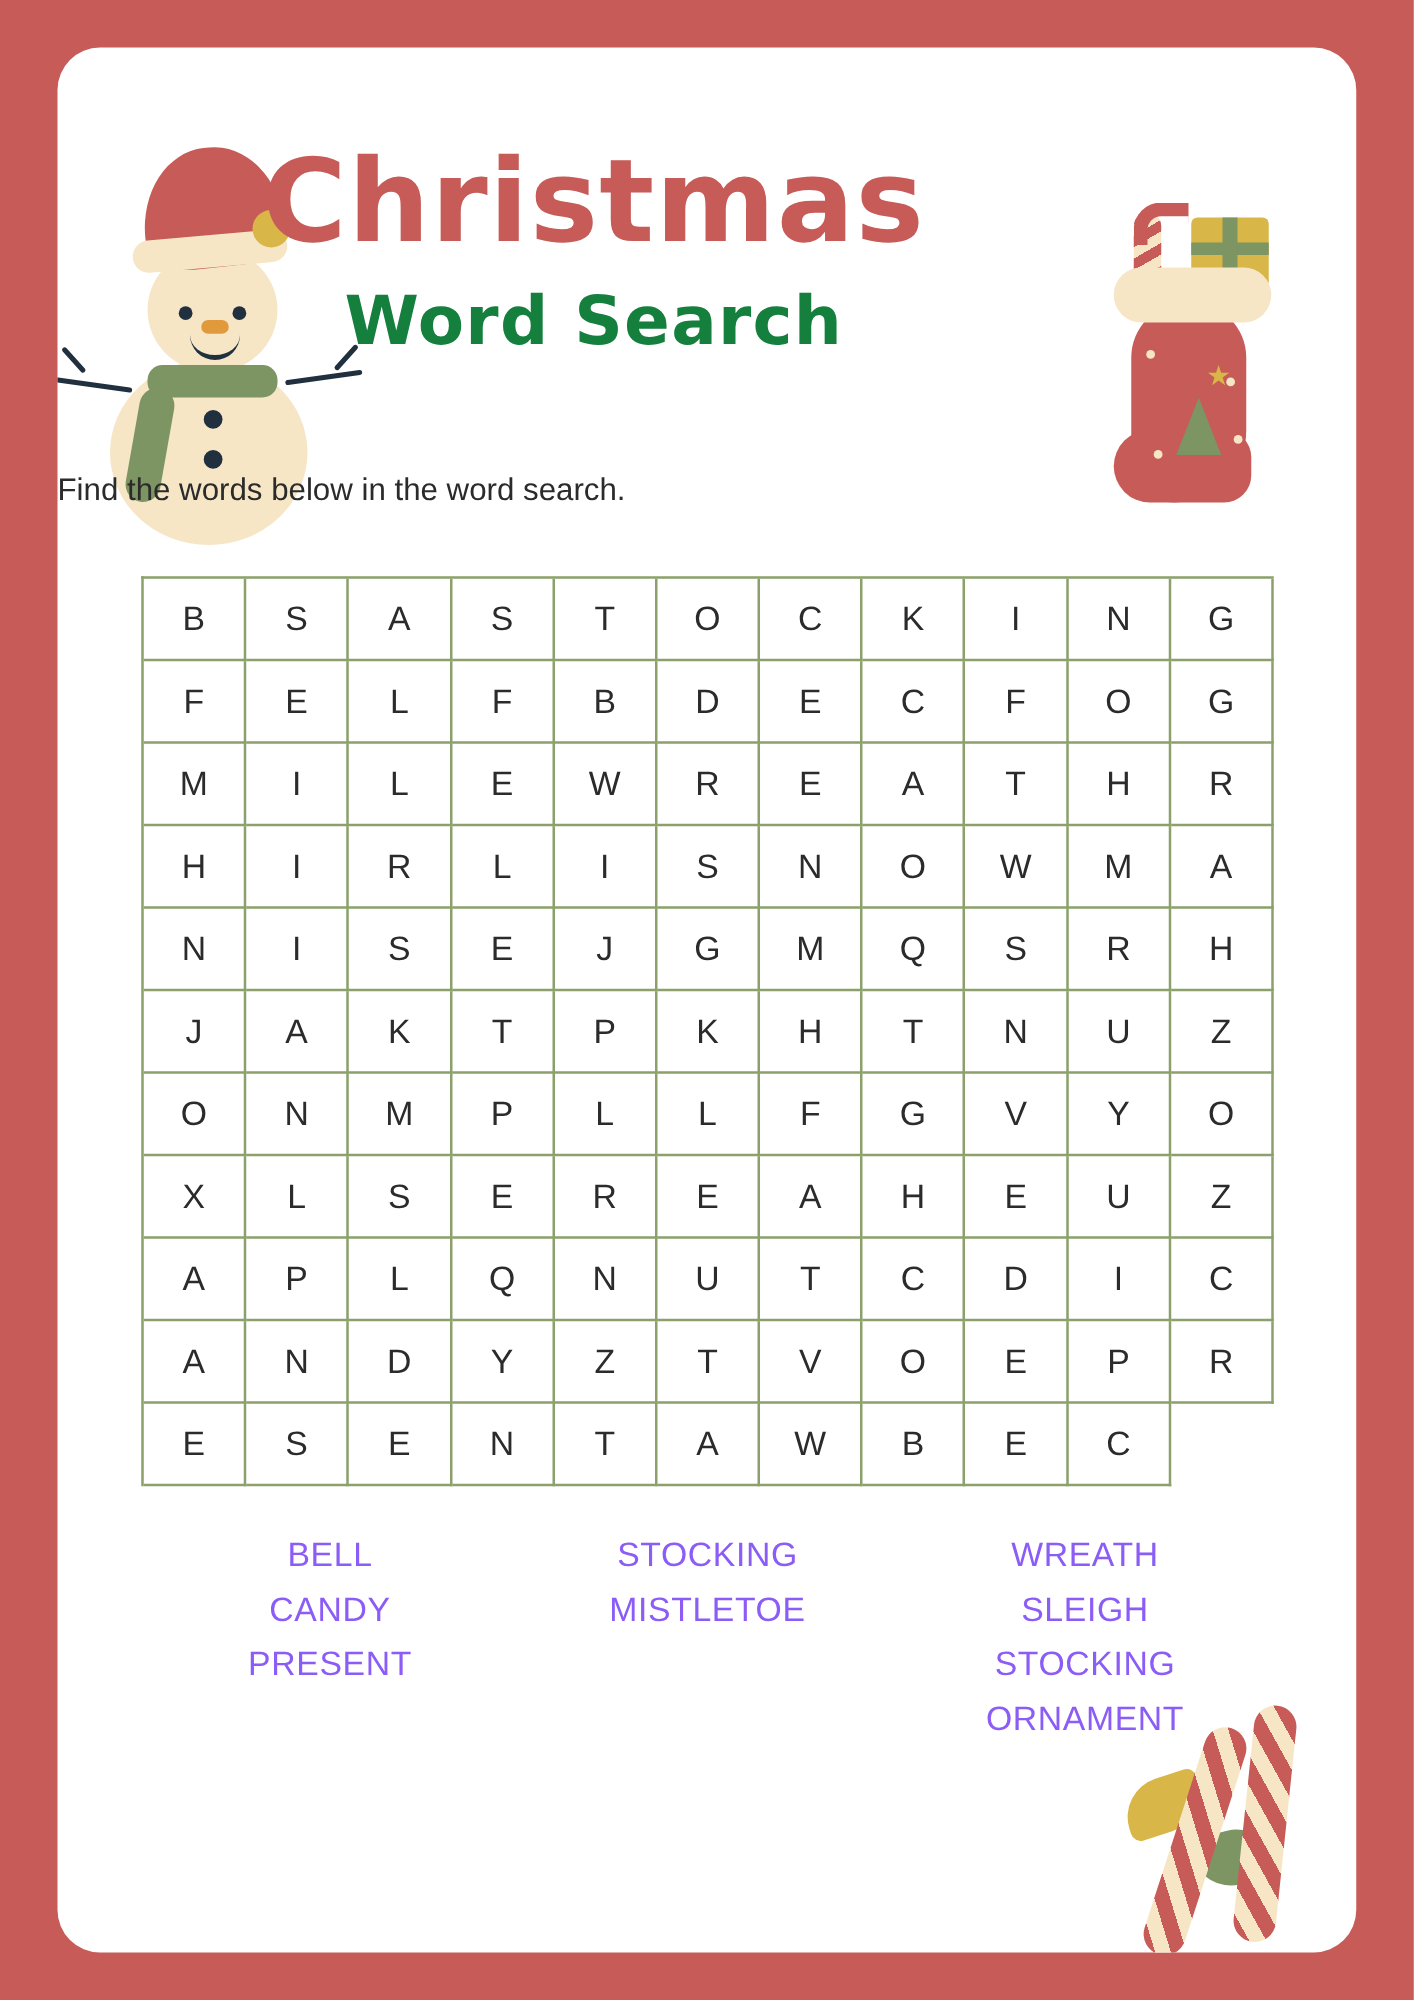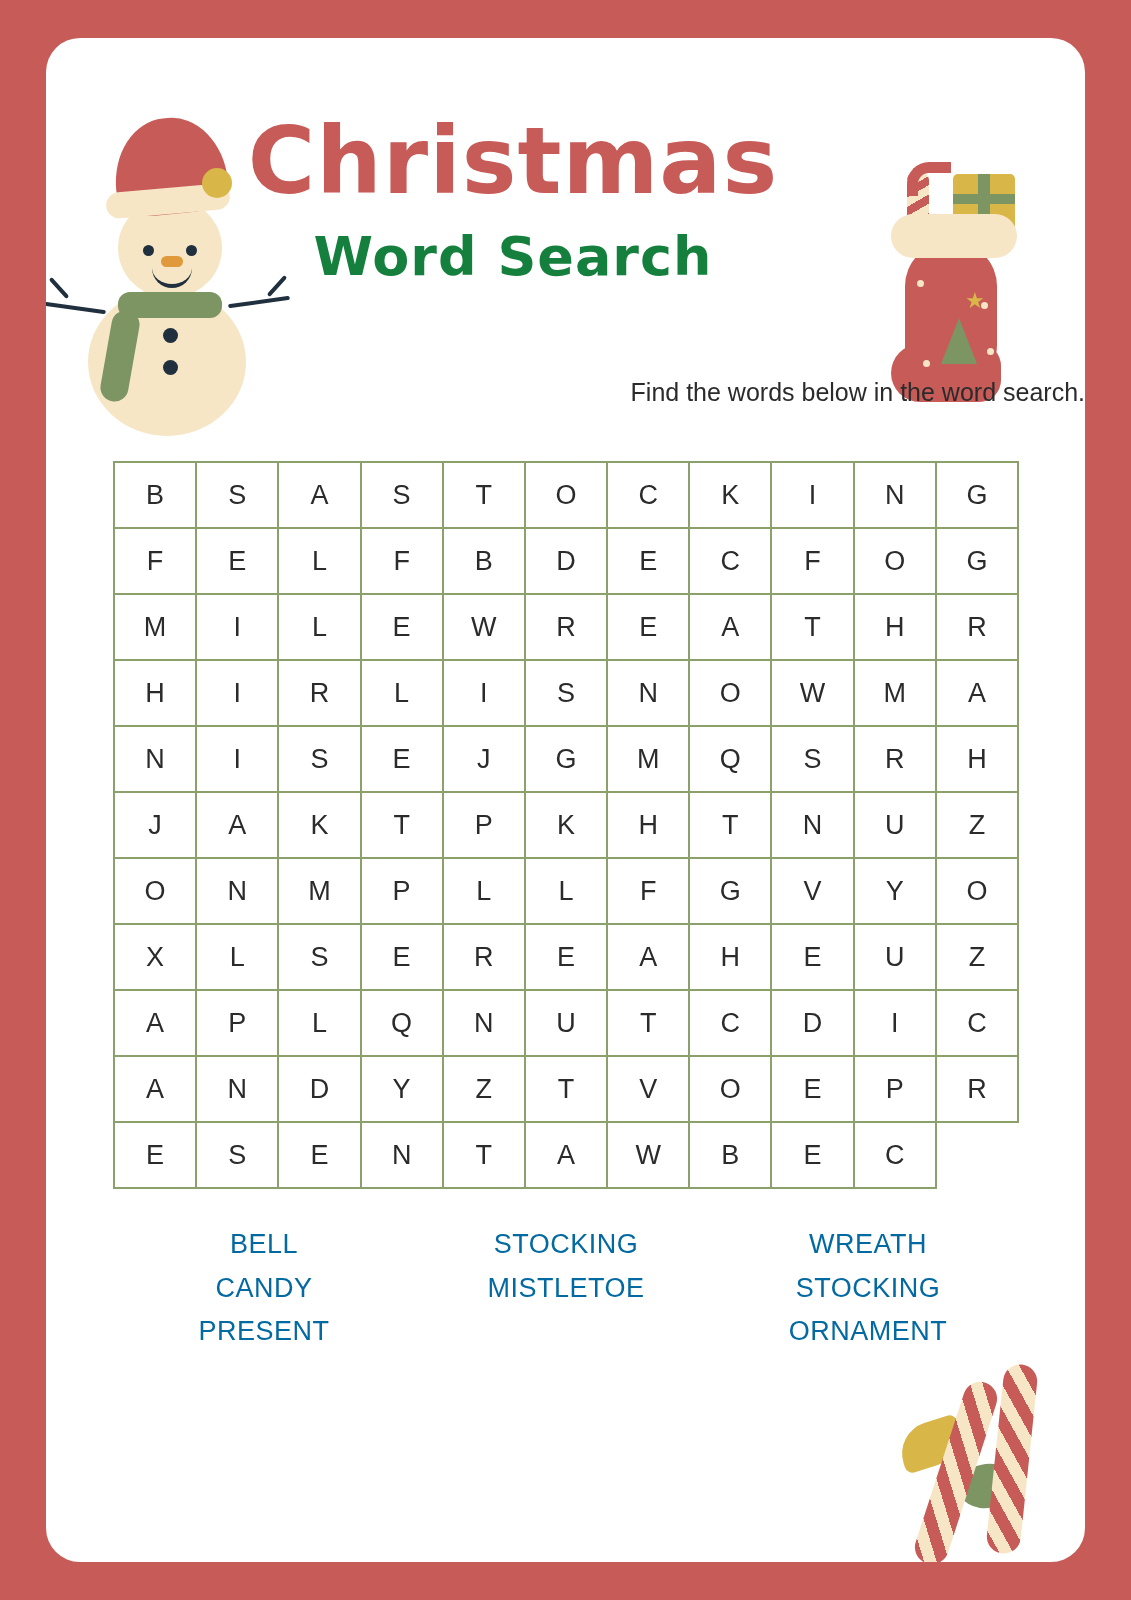"Christmas" .title-block { margin-left: 38px -> none }
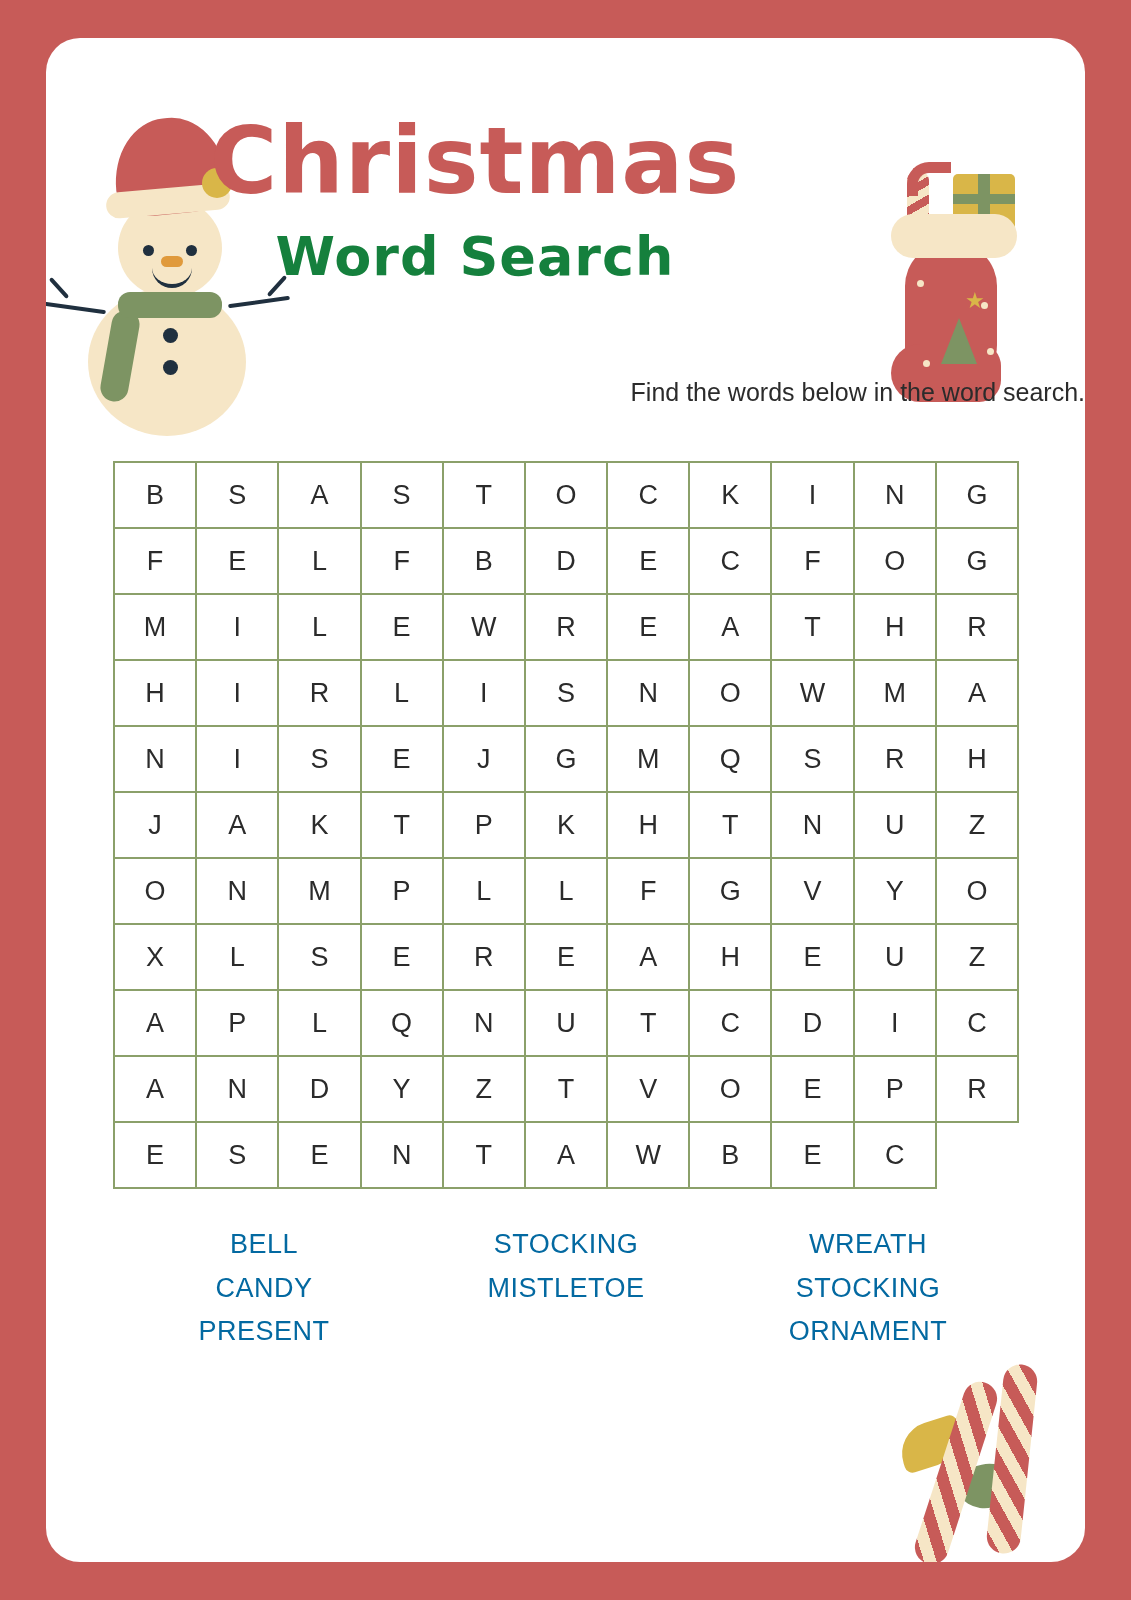"Find the words below in" .instructions { text-align: right -> left }
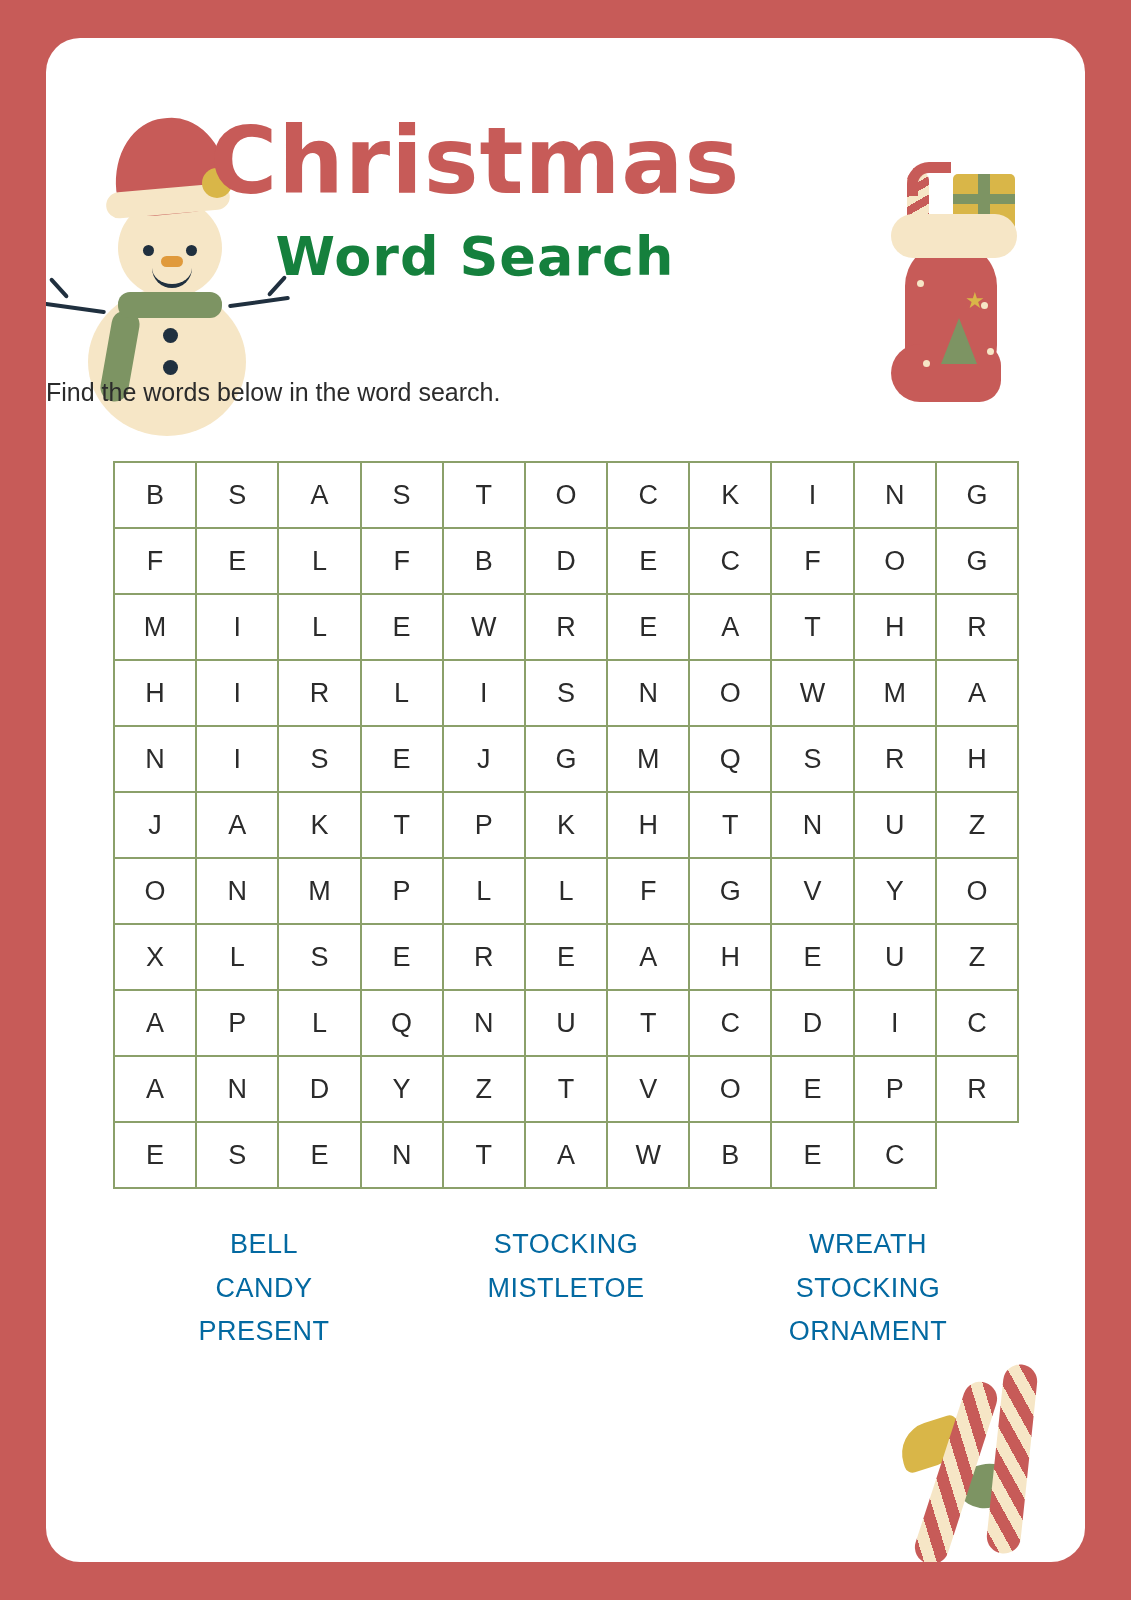"BELL" .word { color: #0369a1 -> #8b5cf6 }
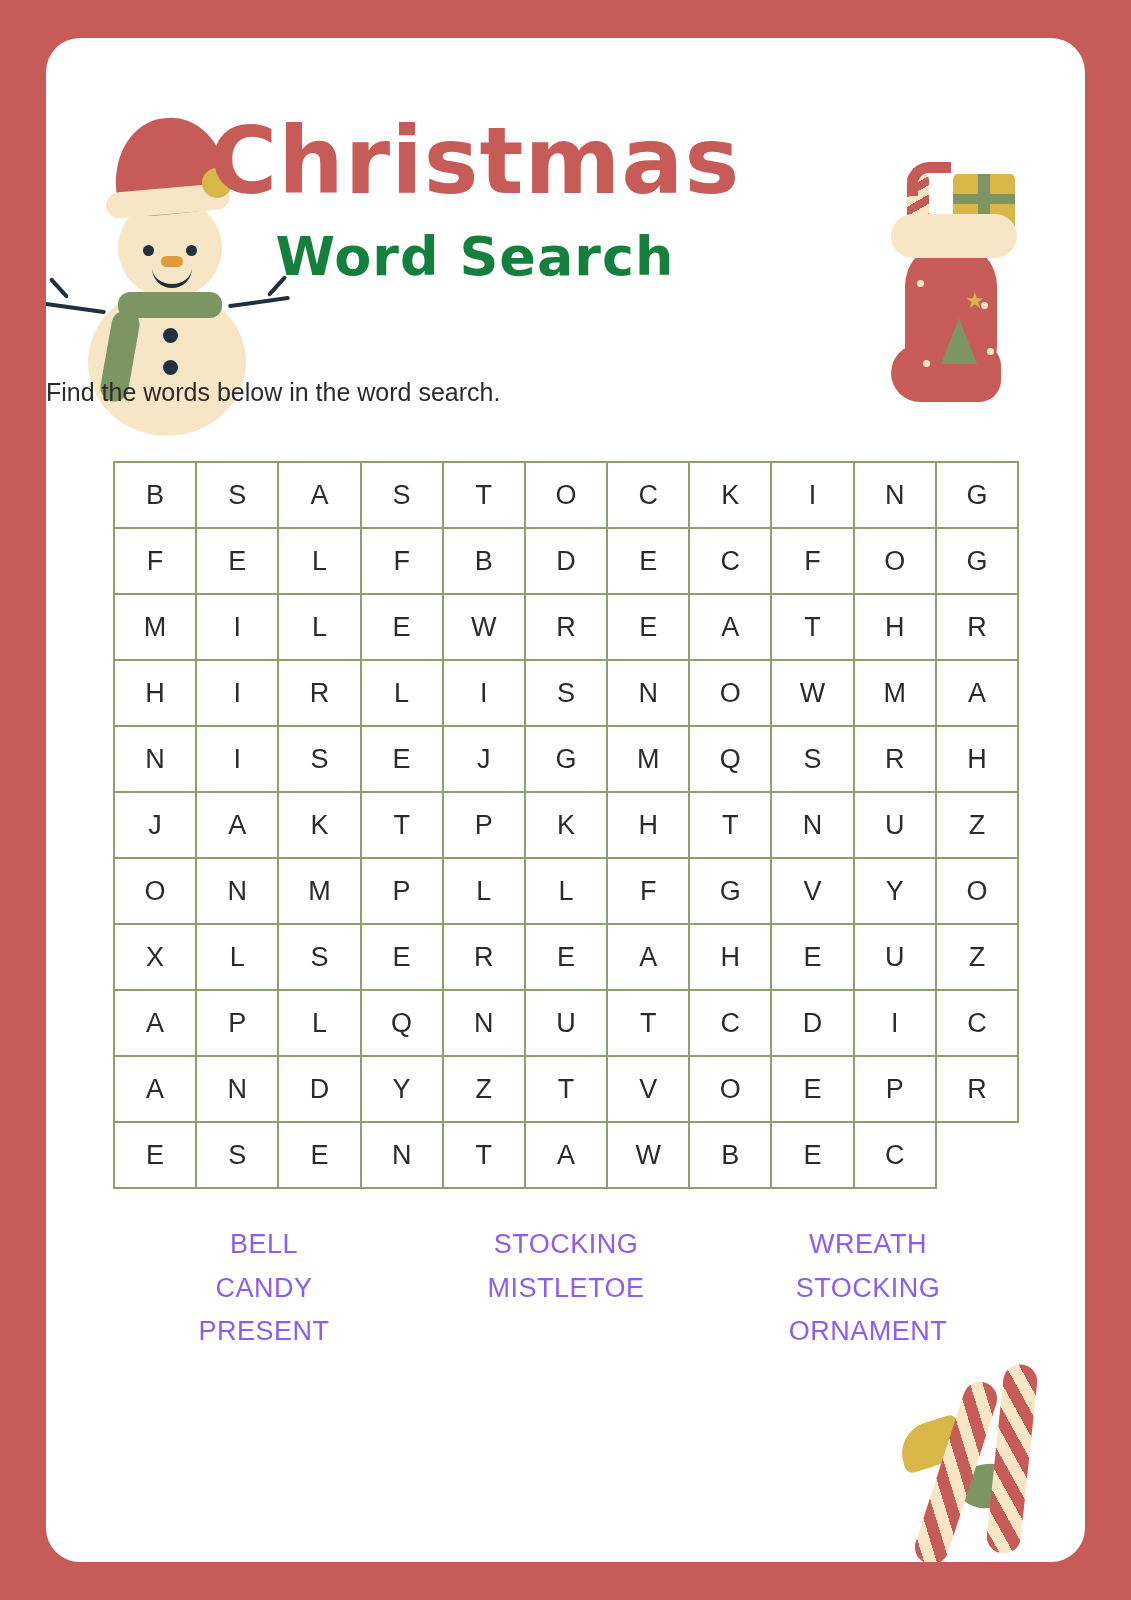"SLEIGH" div.word { html: none -> <div>SLEIGH</div> }
